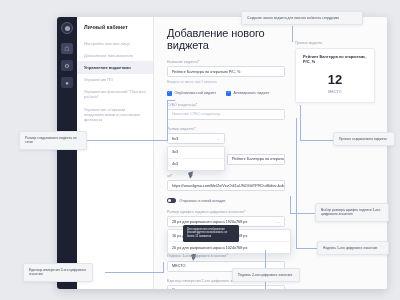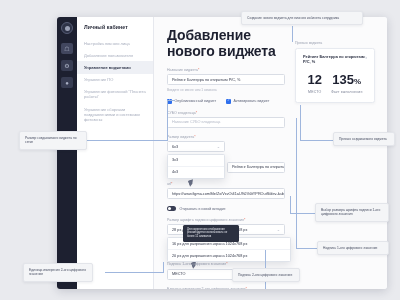"Добавление нового виджета" .page-title { font-size: 14px -> 11px; font-weight: bold -> normal }
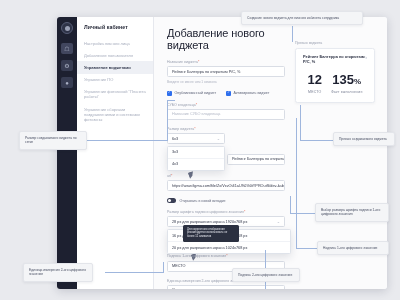"135%" div { html: <div> <div><span>135</span><span>%</span></div> <div>Факт выполнения</div> </div> -> none }
